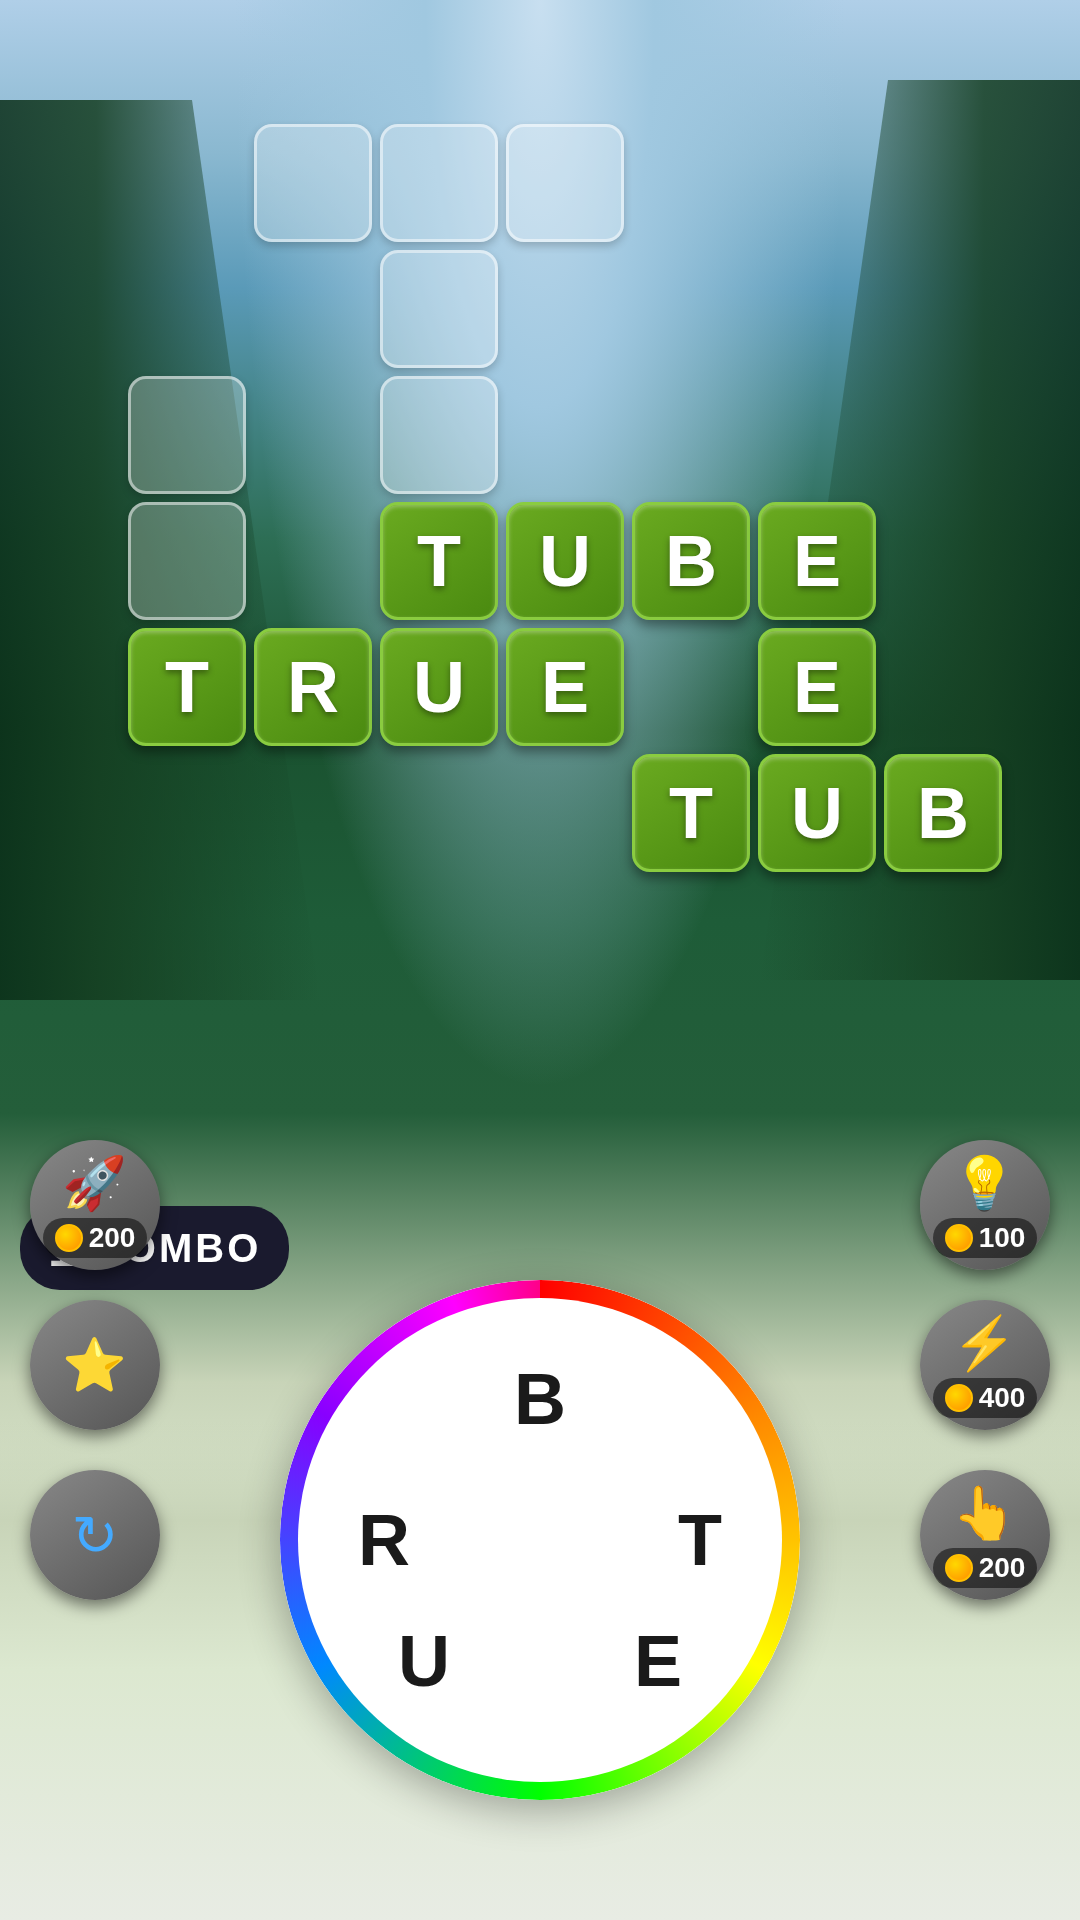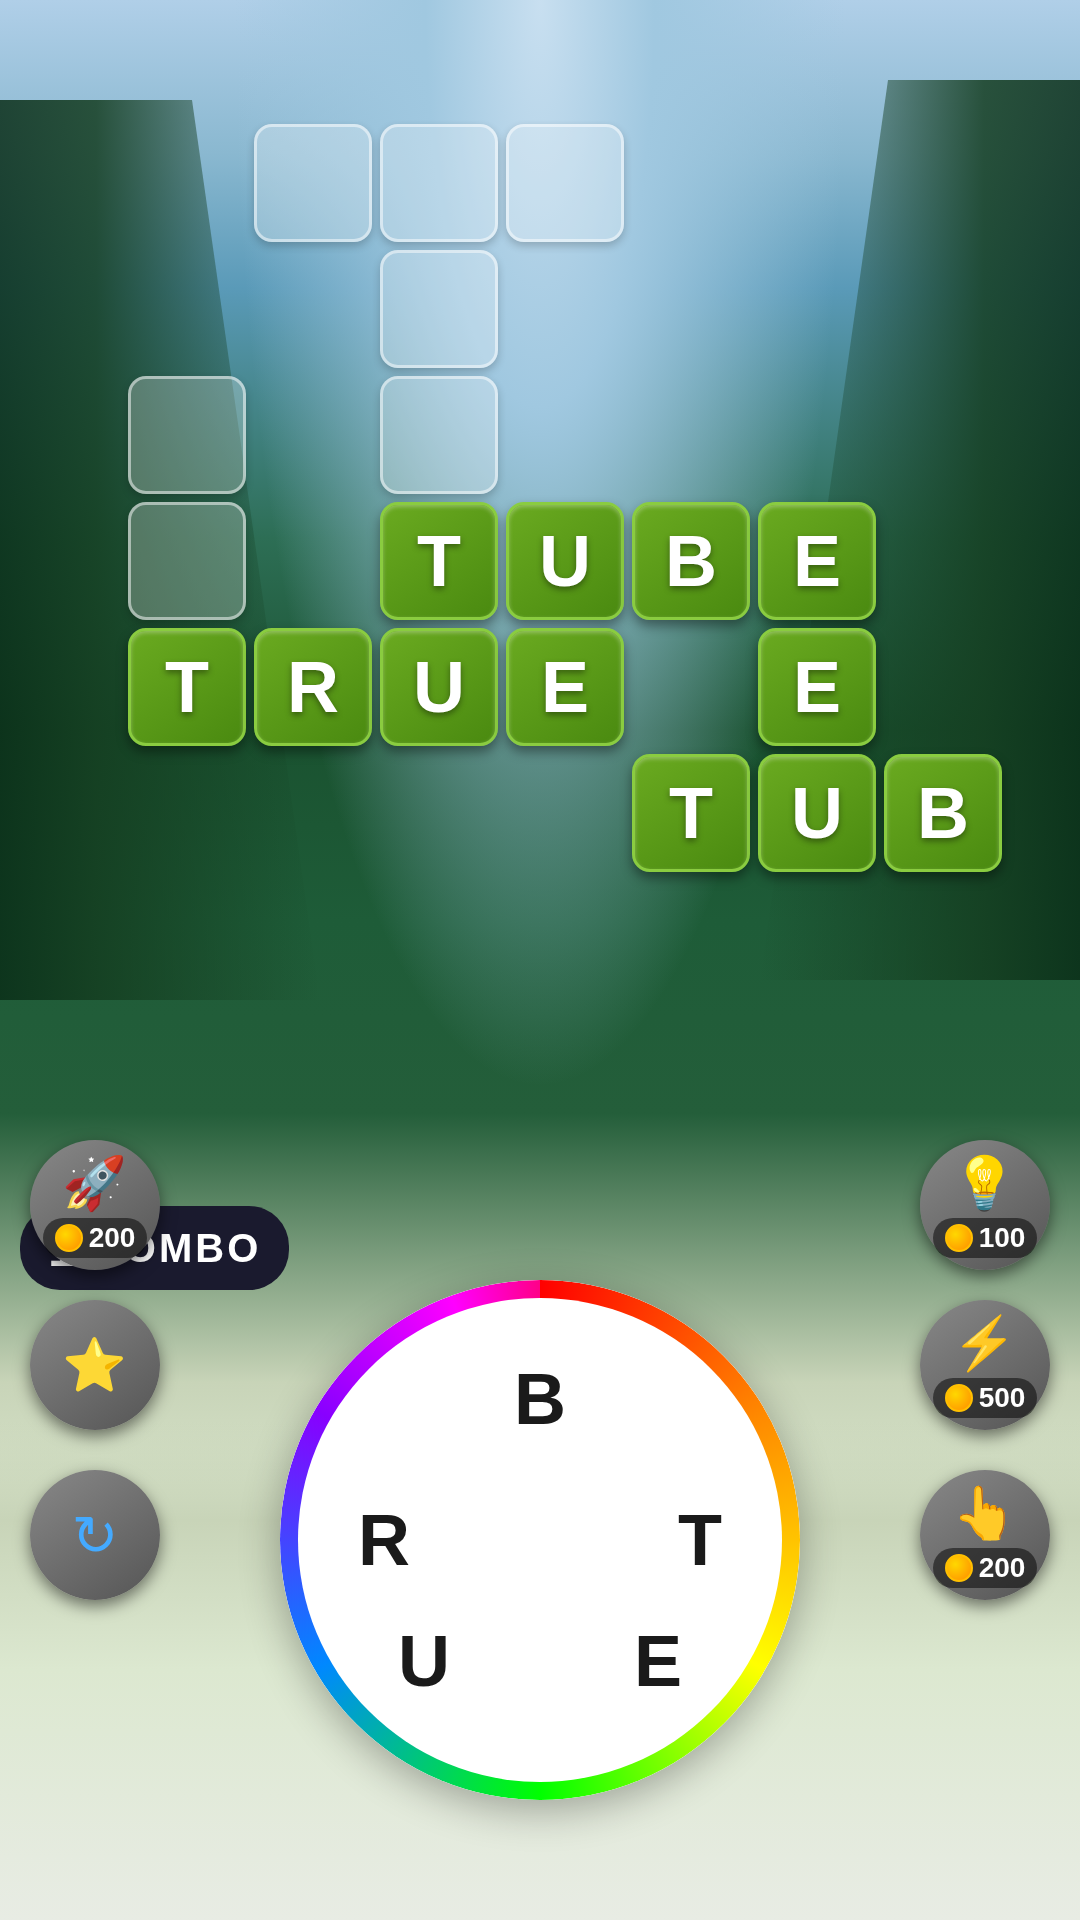"500" span.coin-count { text: 500 -> 400 }
